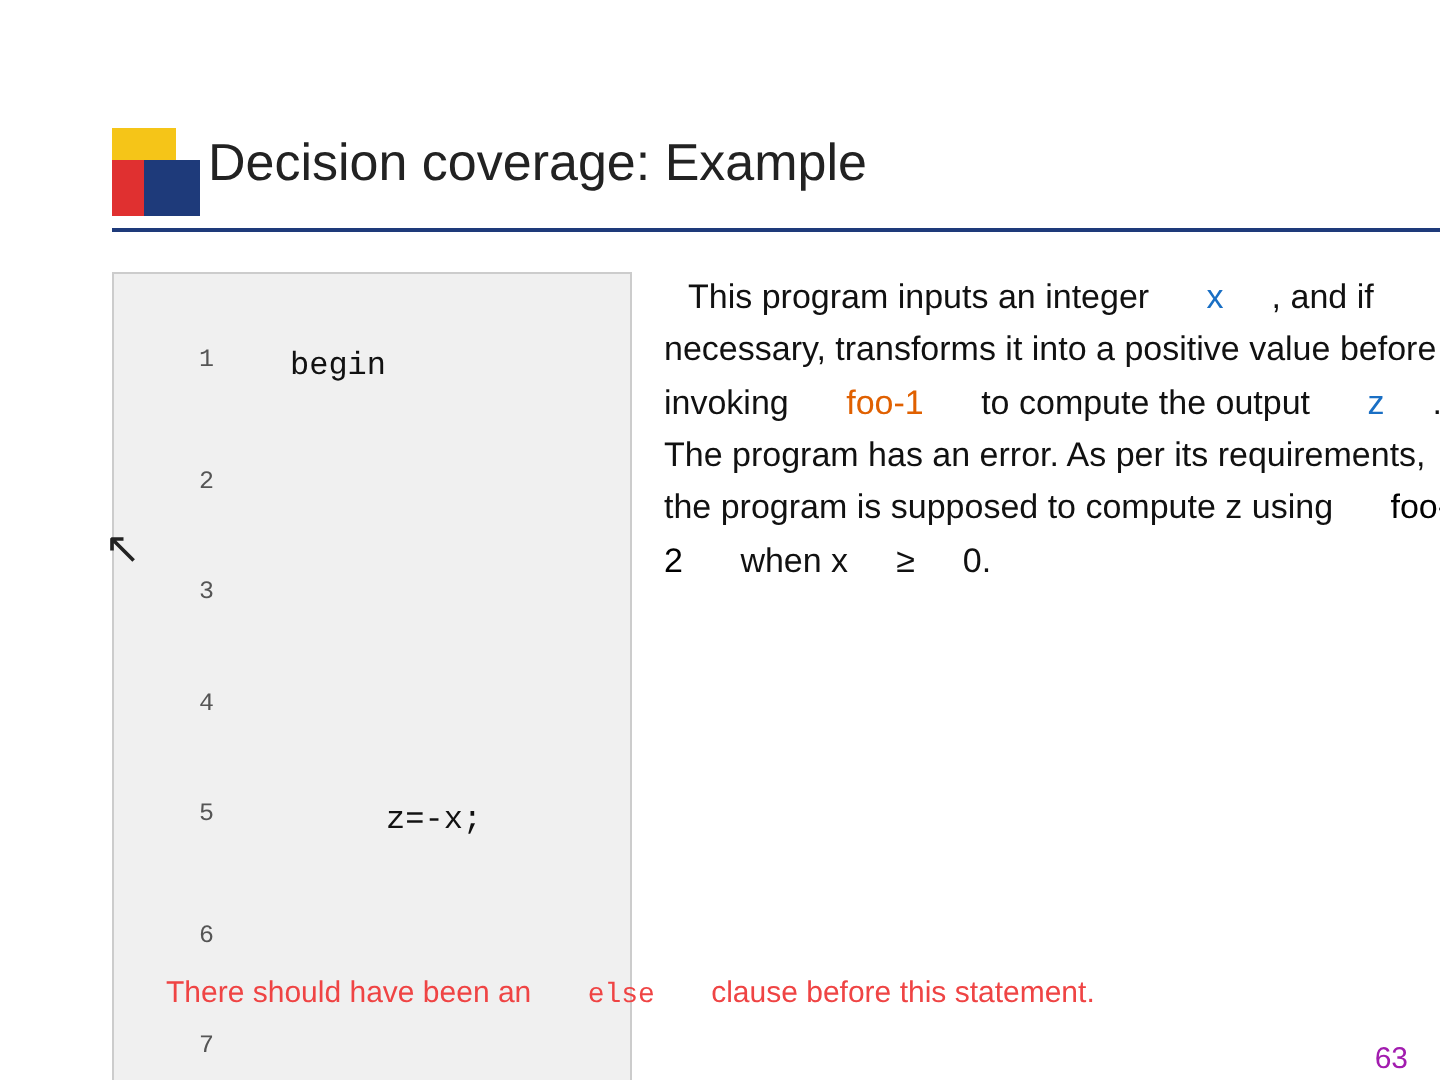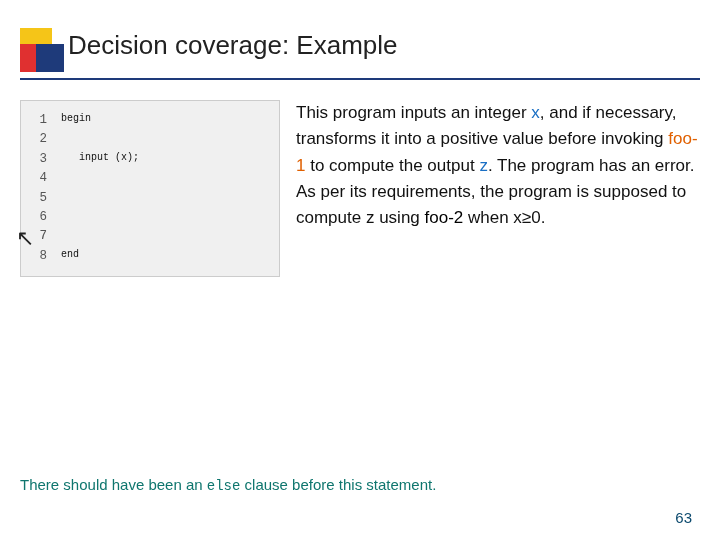"Decision coverage: Example" * { margin: 0 -> 12px }
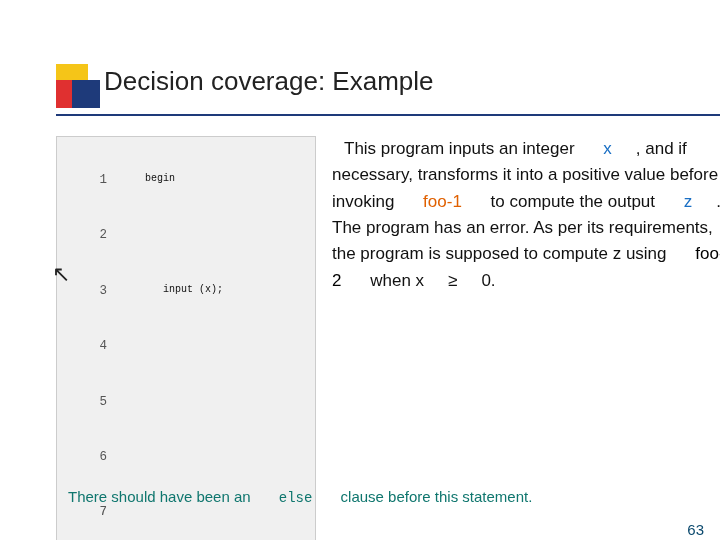"begin" .line-code { font-size: 10px -> 16px }
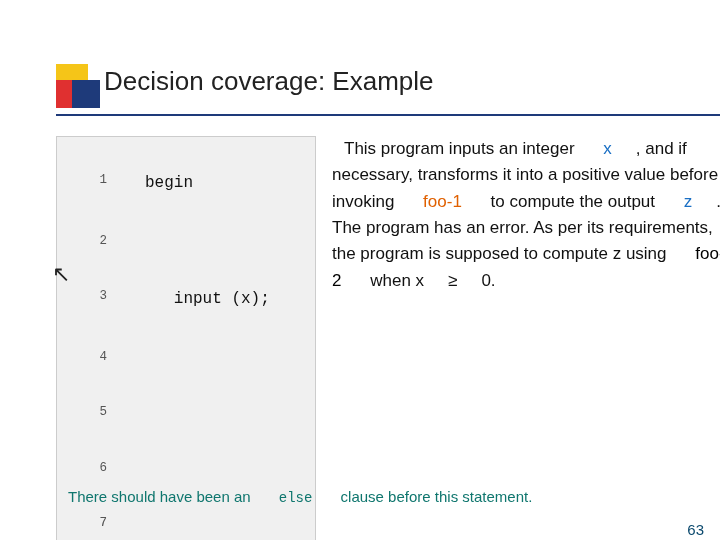"input (x);" span.line-code { html: <span> input (x);</span> -> none }
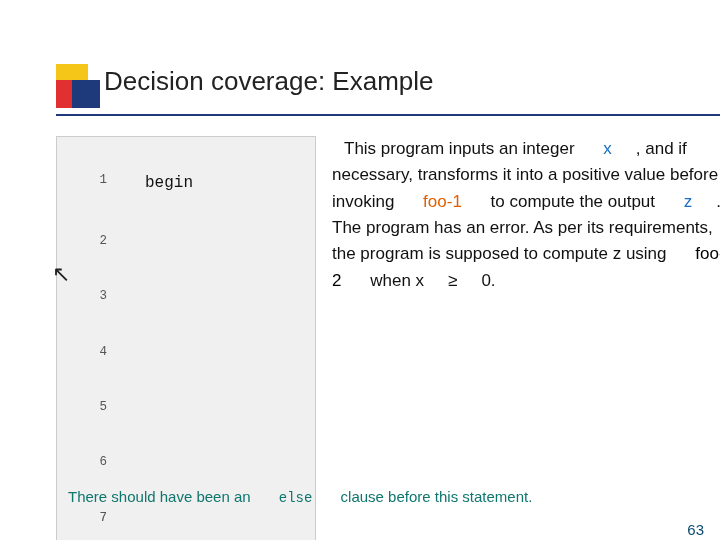"z=-x;" span.line-code { html: none -> <span> z=-x;</span> }
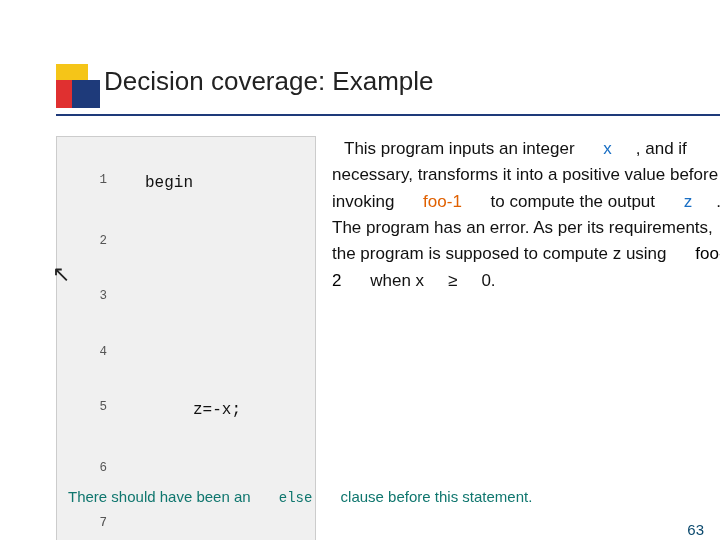"There should have been an" .bottom-note { color: #0f766e -> #ef4444; left: 20px -> 35px }
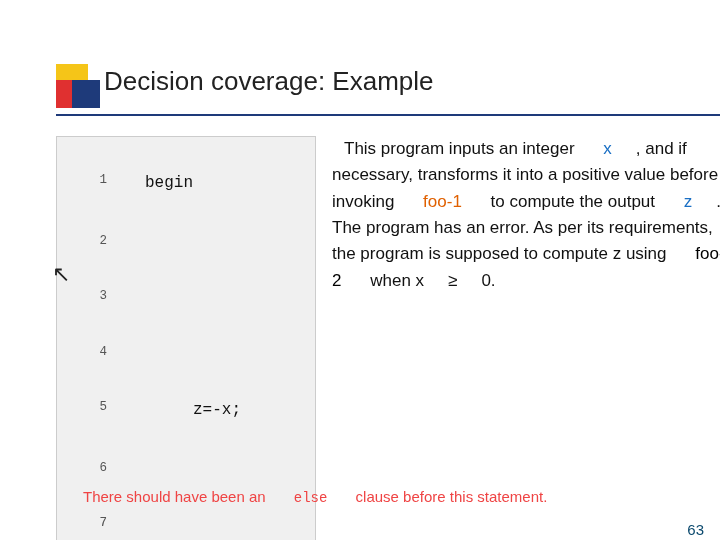"63" .page-num { color: #0c4a6e -> #a21caf }
